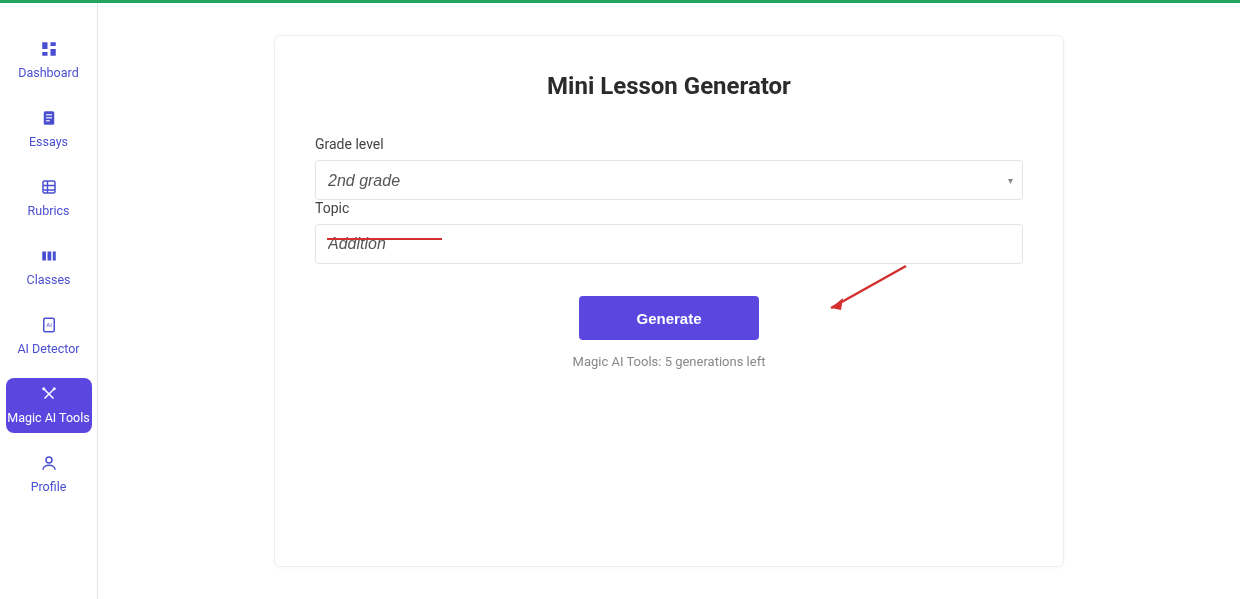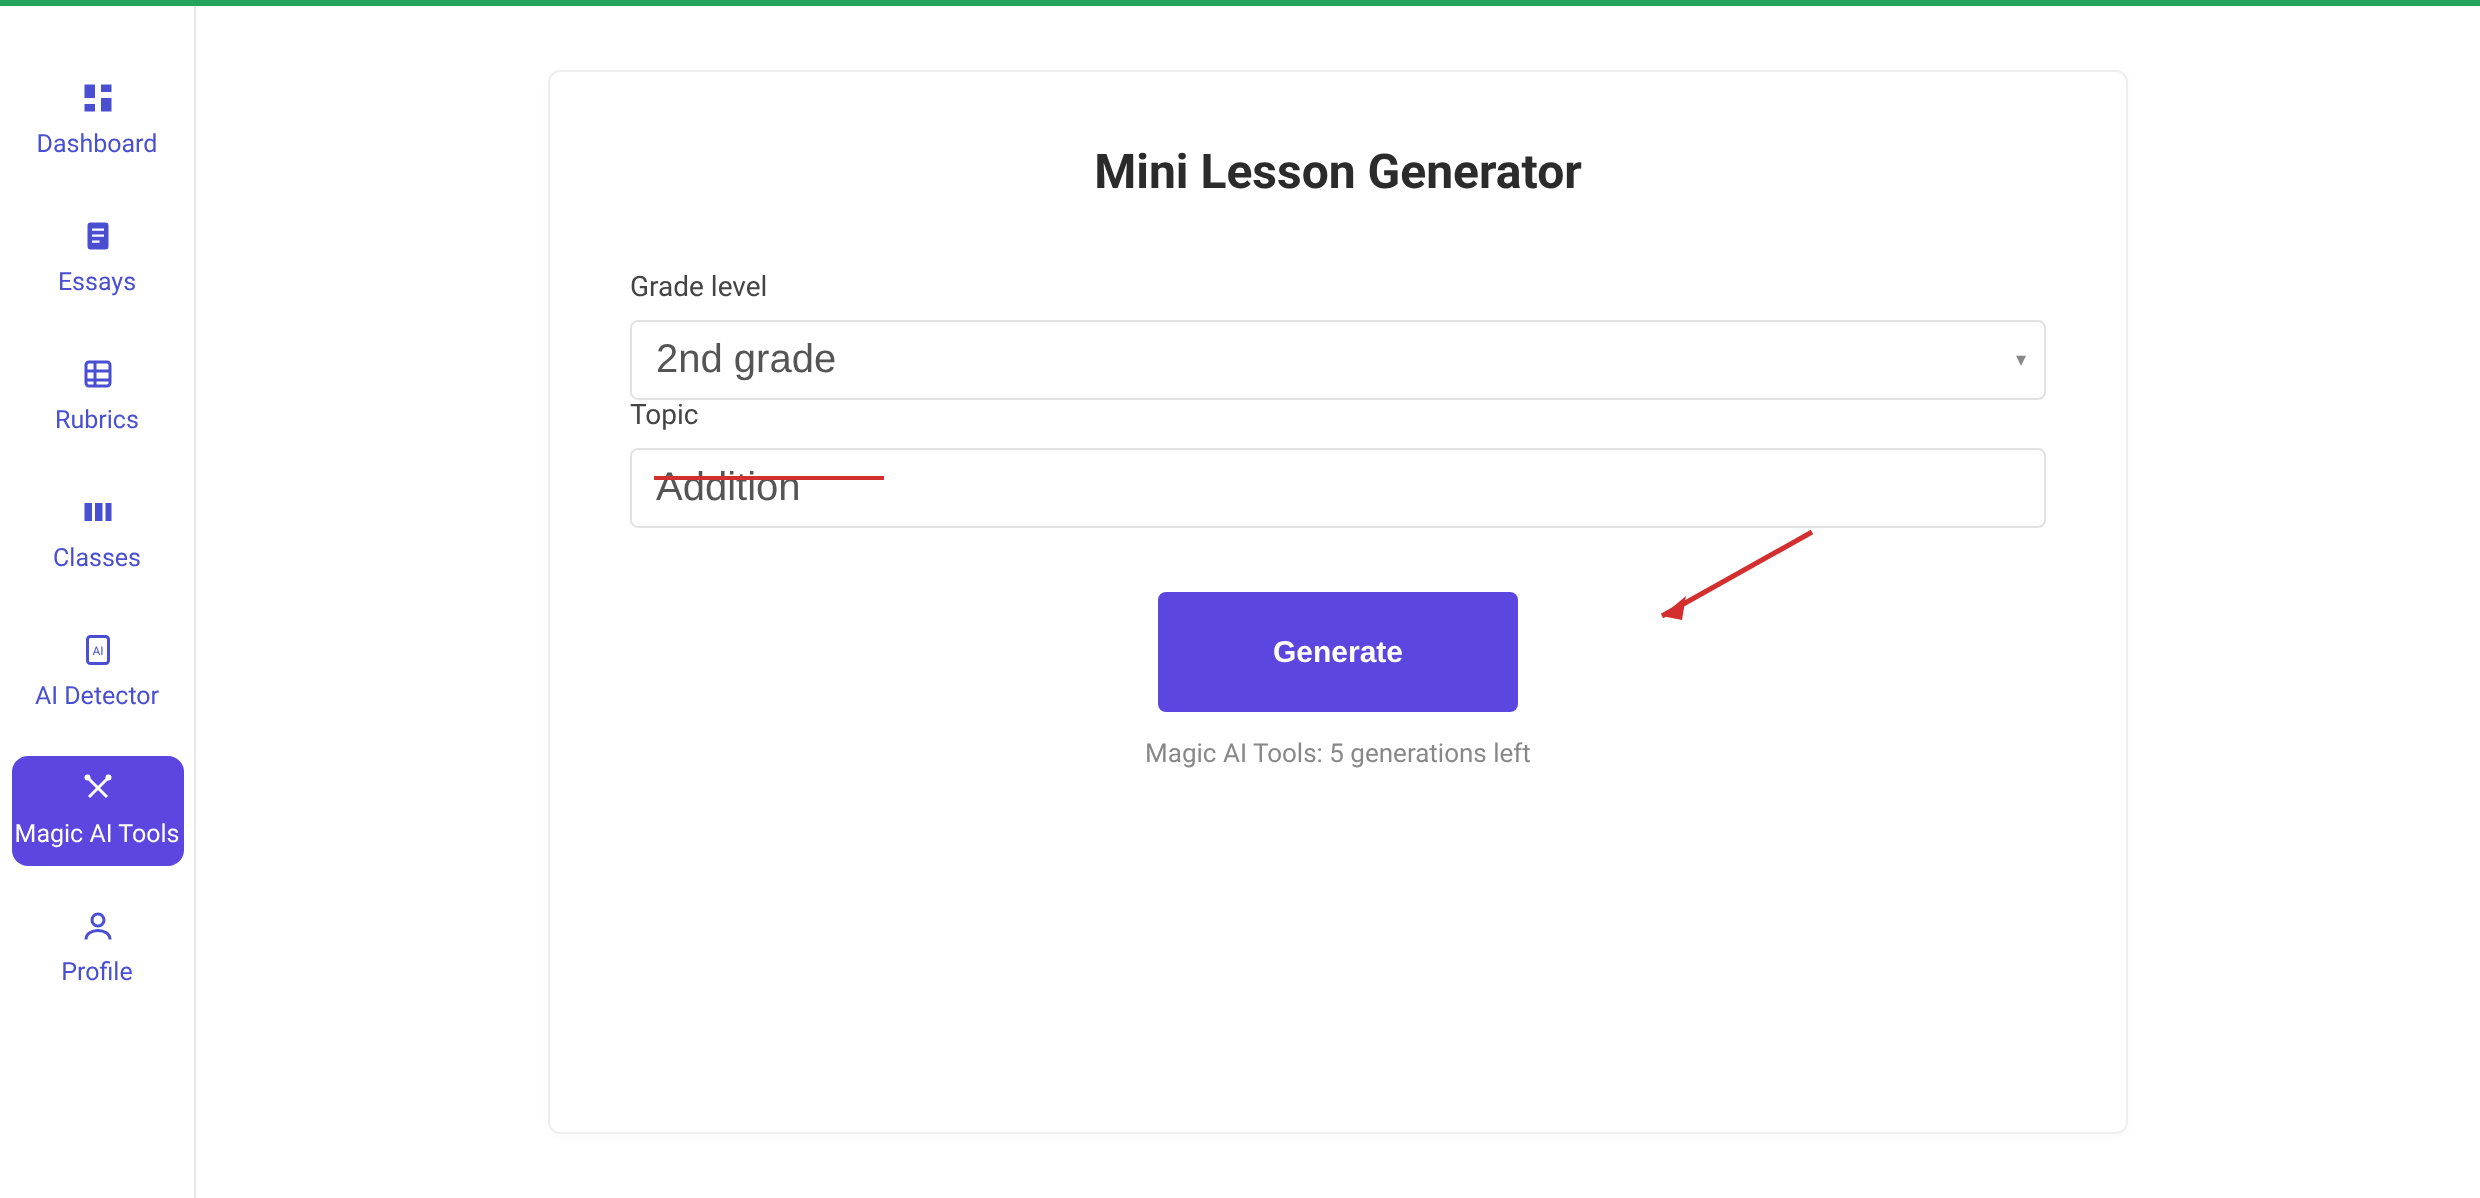"2nd grade" select.control, input.control { font-size: 20px -> 16px; font-style: none -> italic }
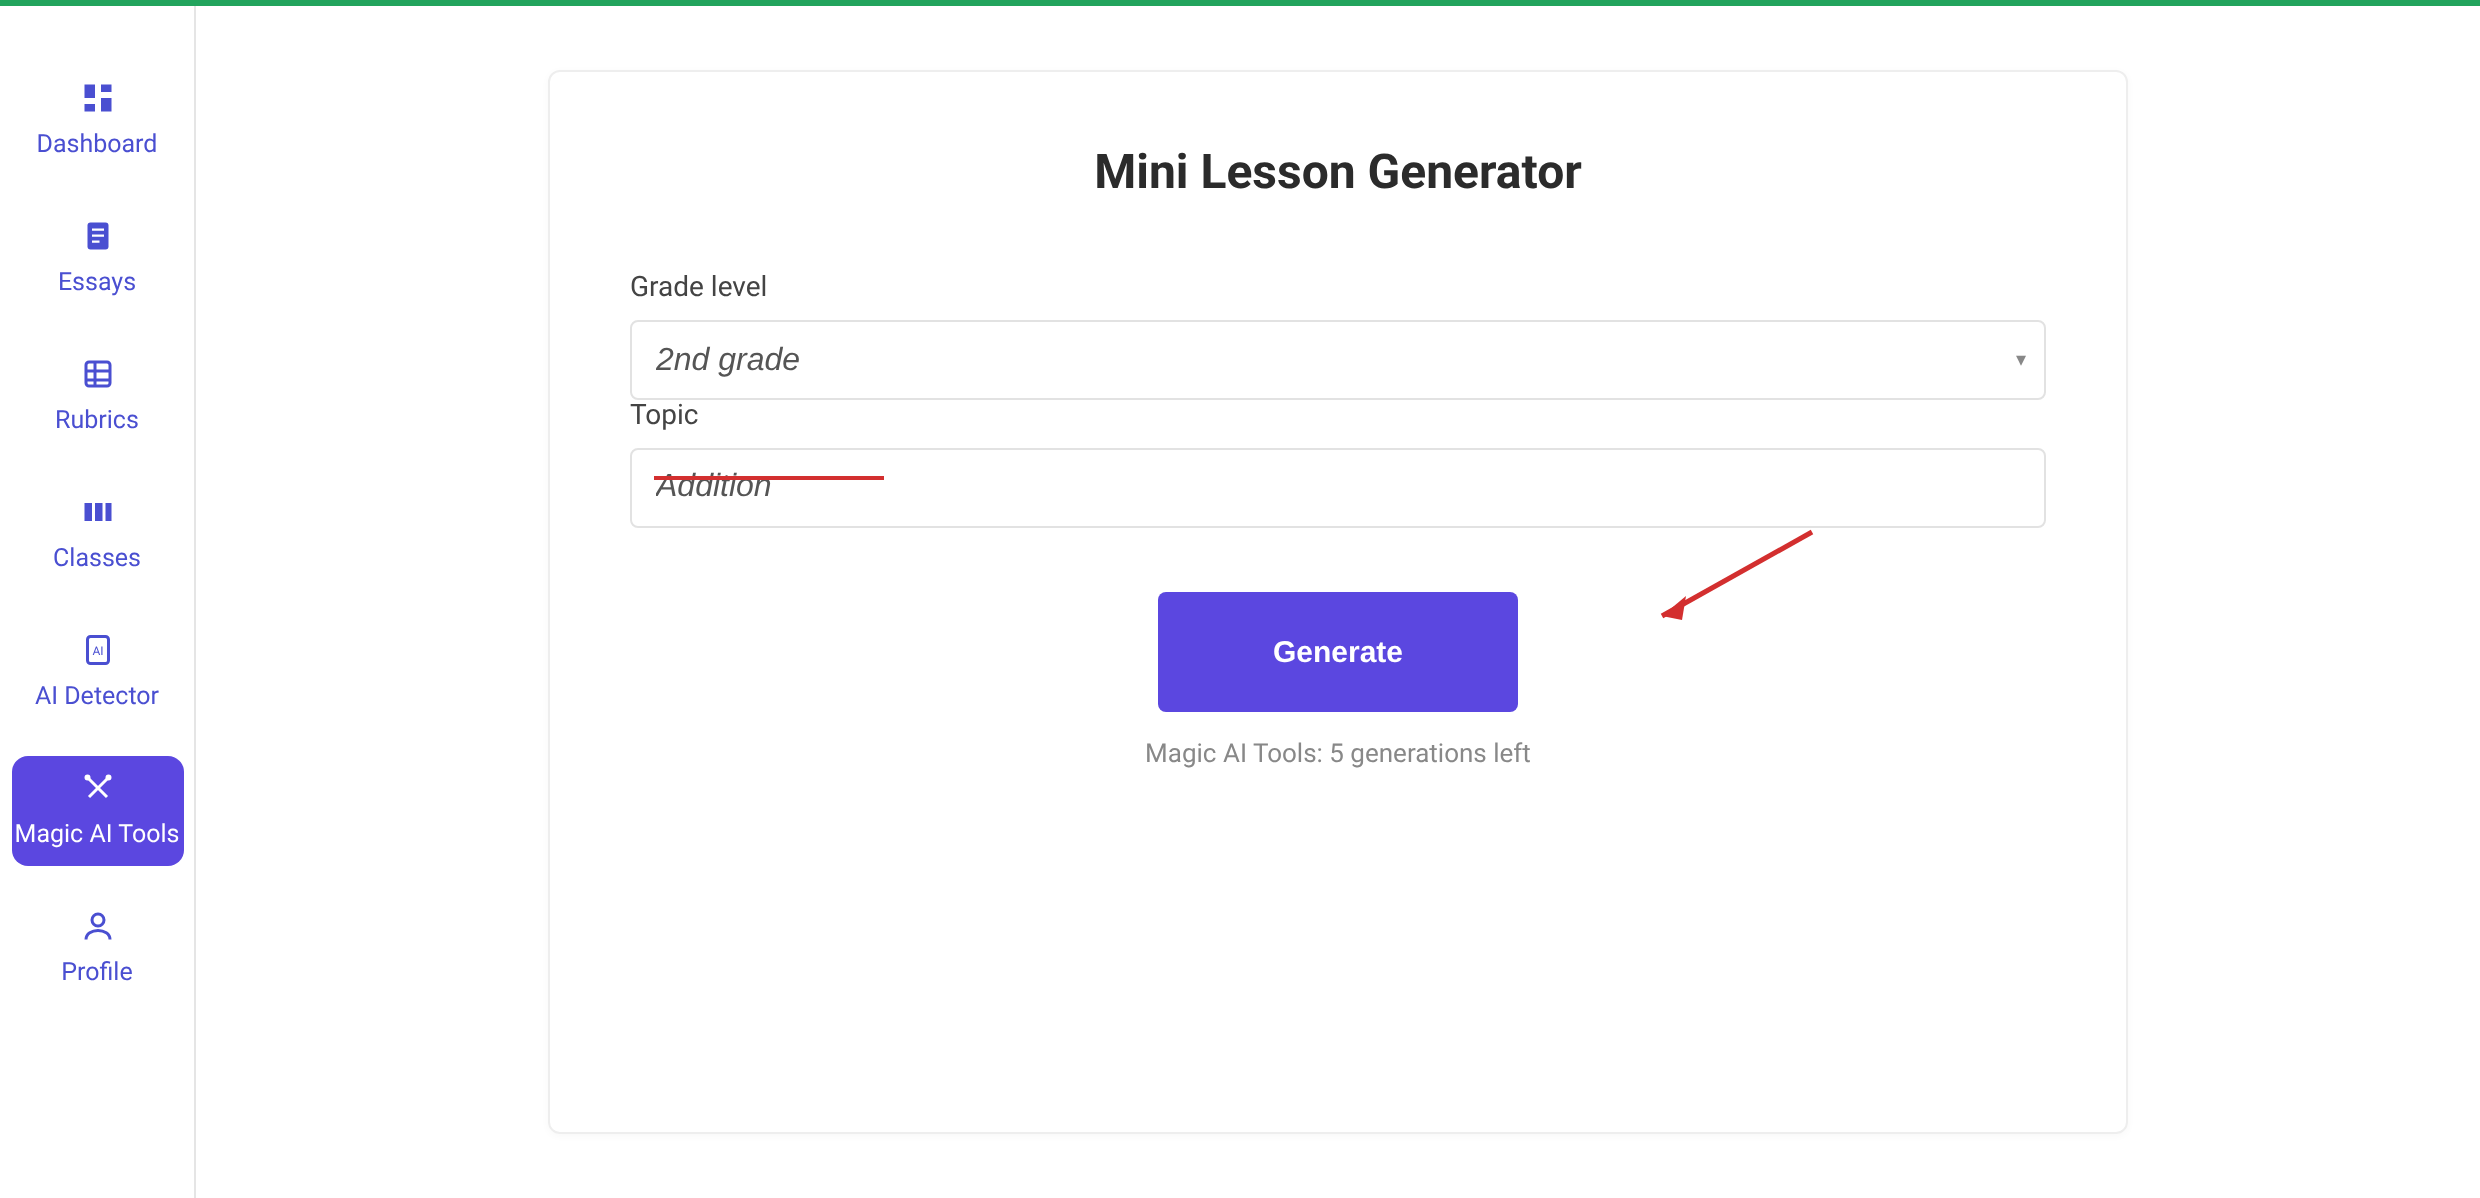"Generate" .btn-primary { height: 60px -> 44px }
